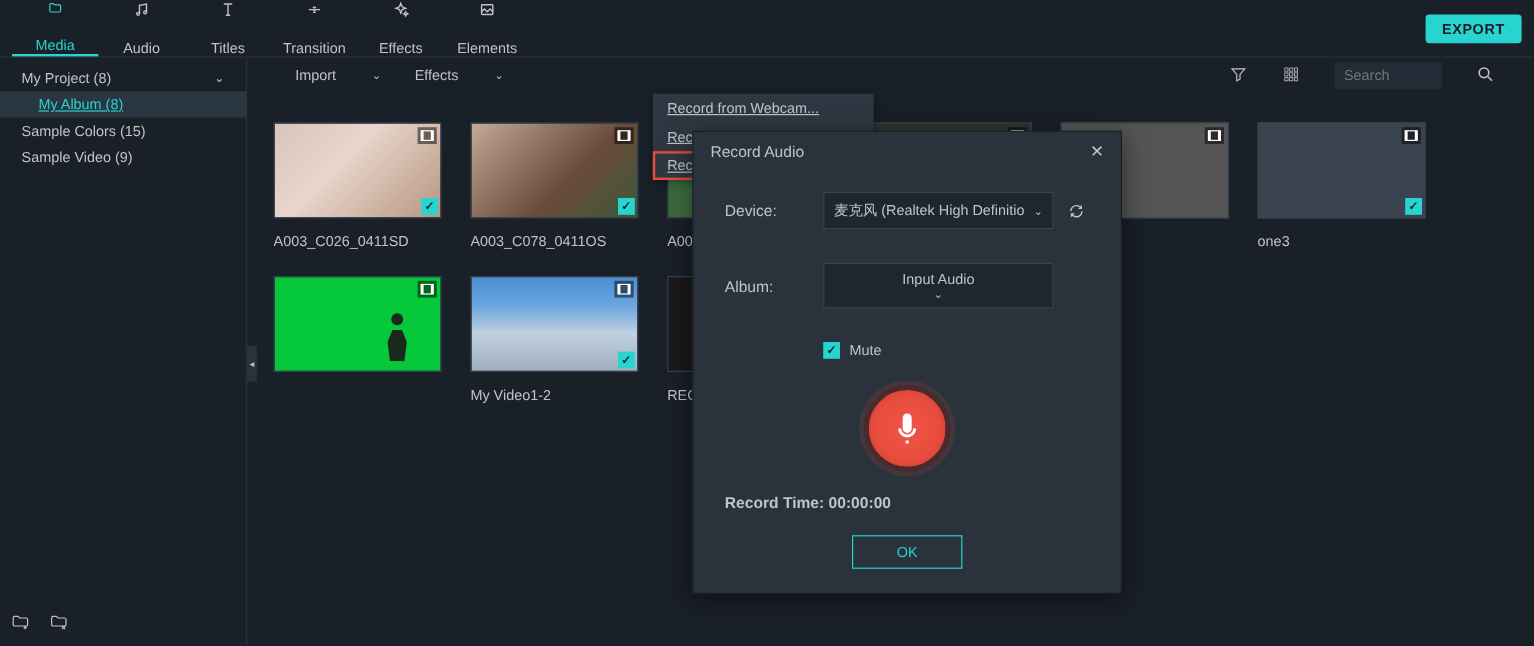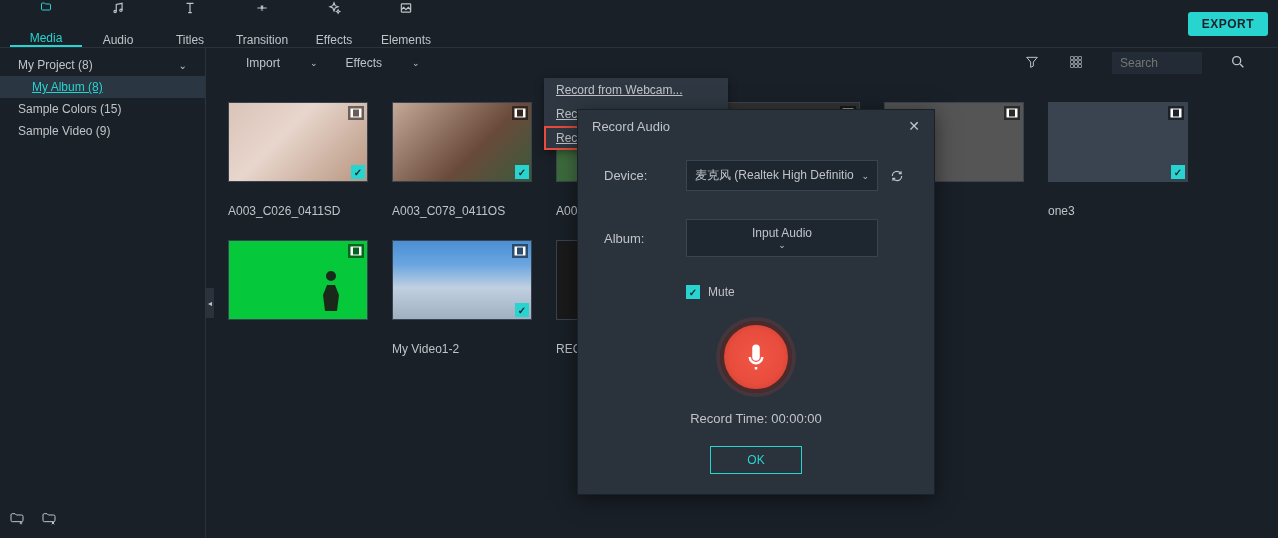"A003_C026_0411SD" .thumb-label { padding-top: 22px -> 12px }
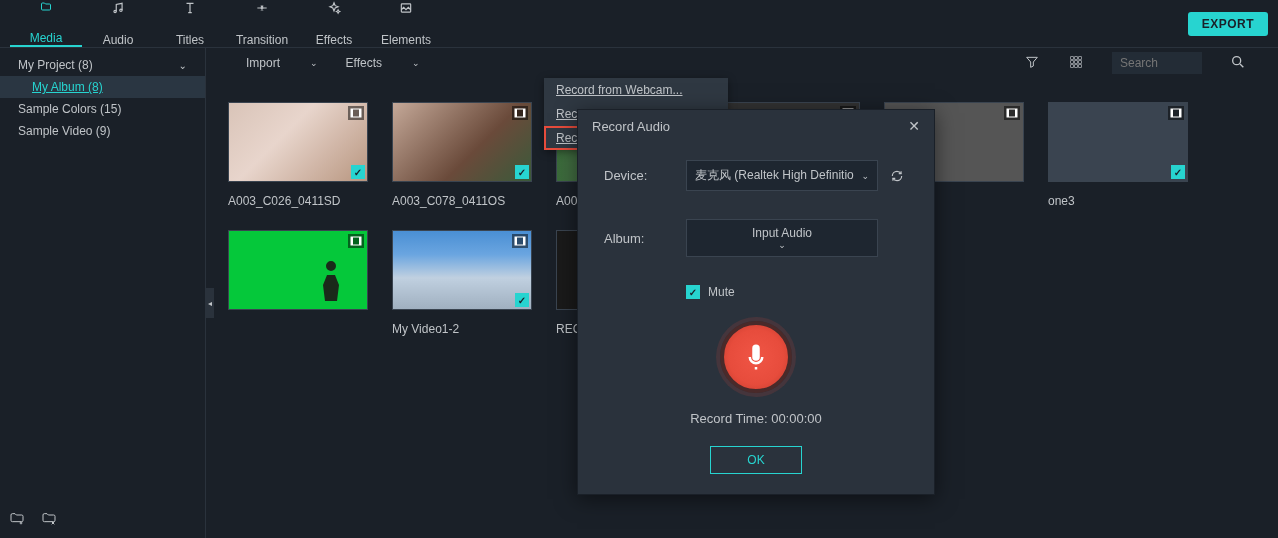"Record Time: 00:00:00" .record-time { font-weight: none -> bold; text-align: center -> left }
